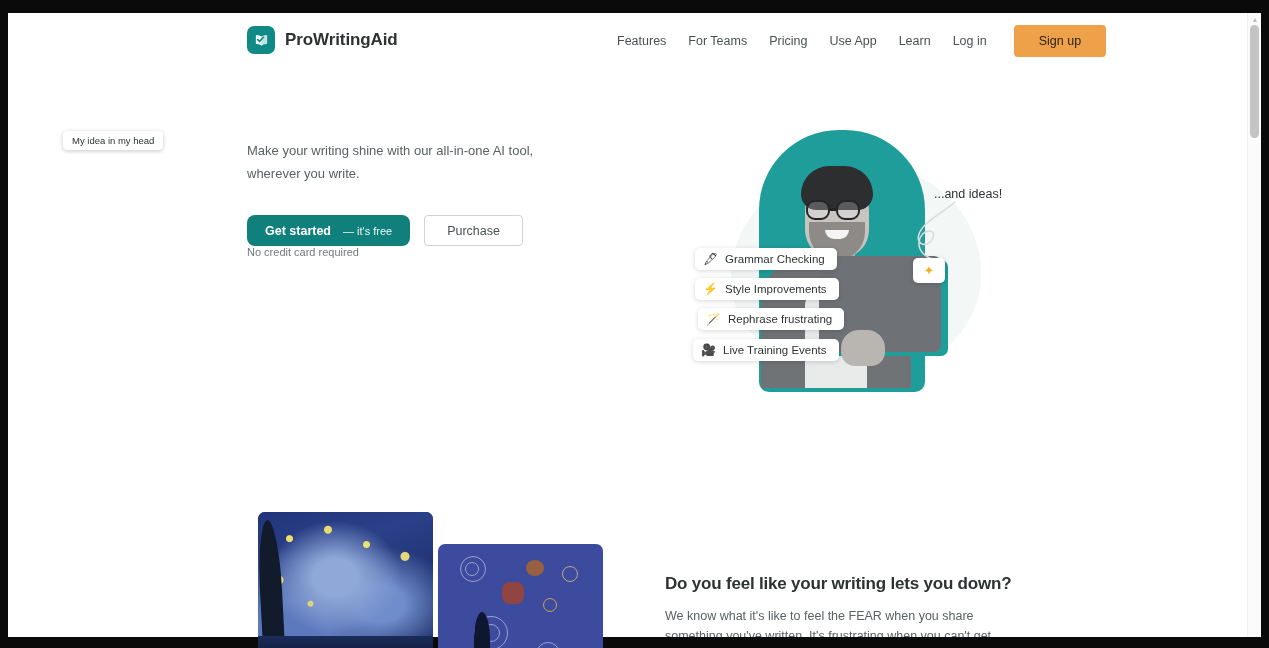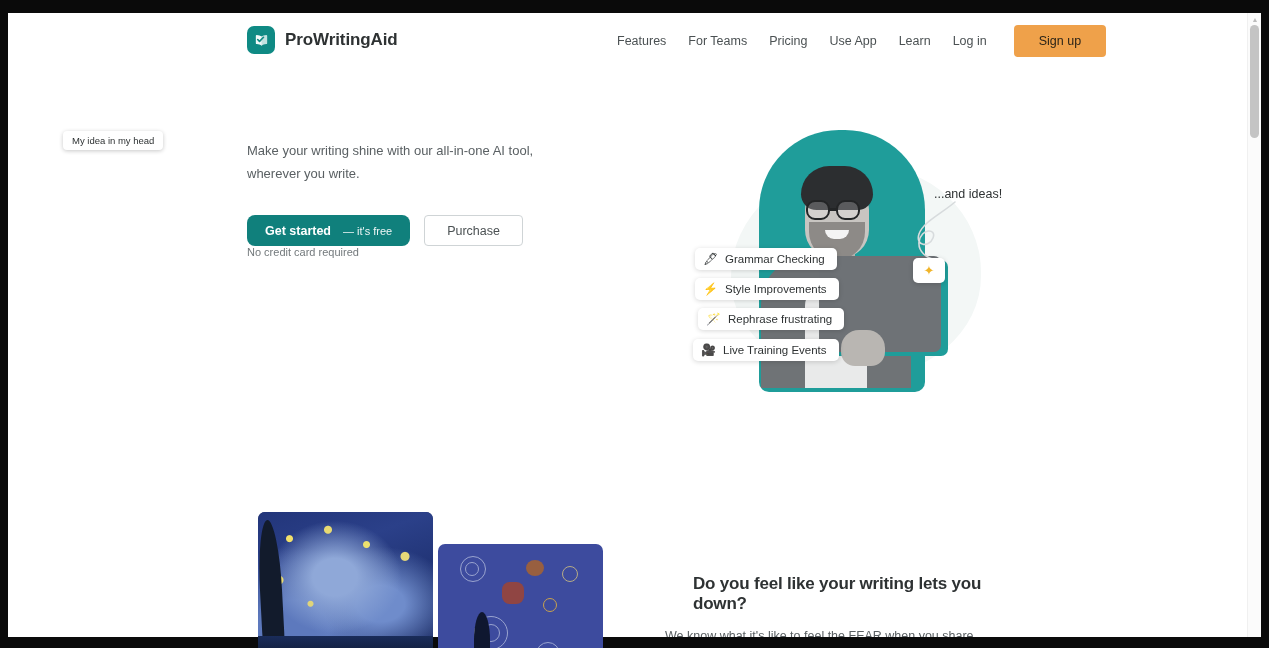"Do you feel like your" #lower-title { margin-left: 28px -> none }
